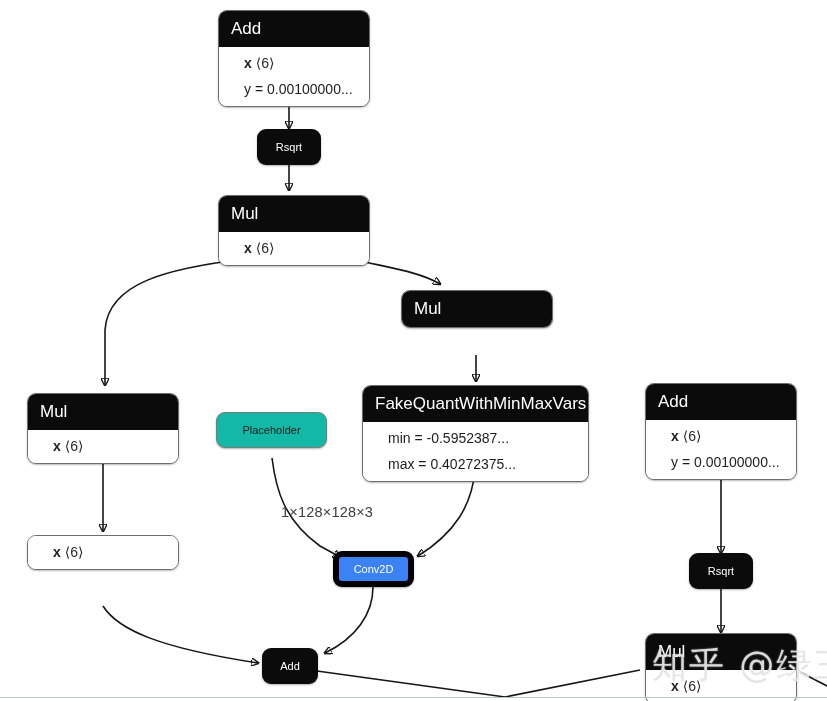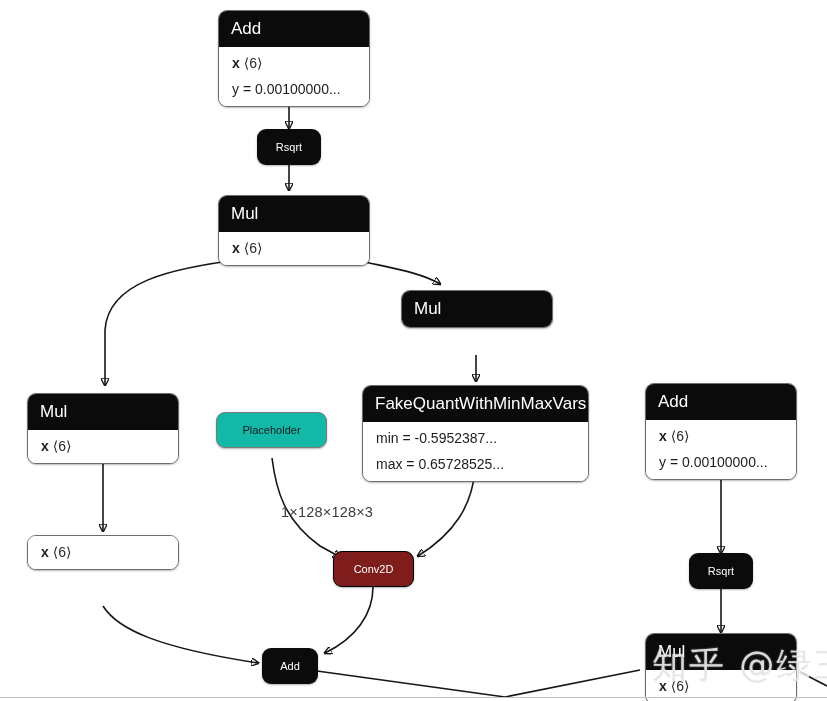"x ⟨6⟩" .node .body { padding: 3px 0 4px 0 -> 3px 0 4px 12px }
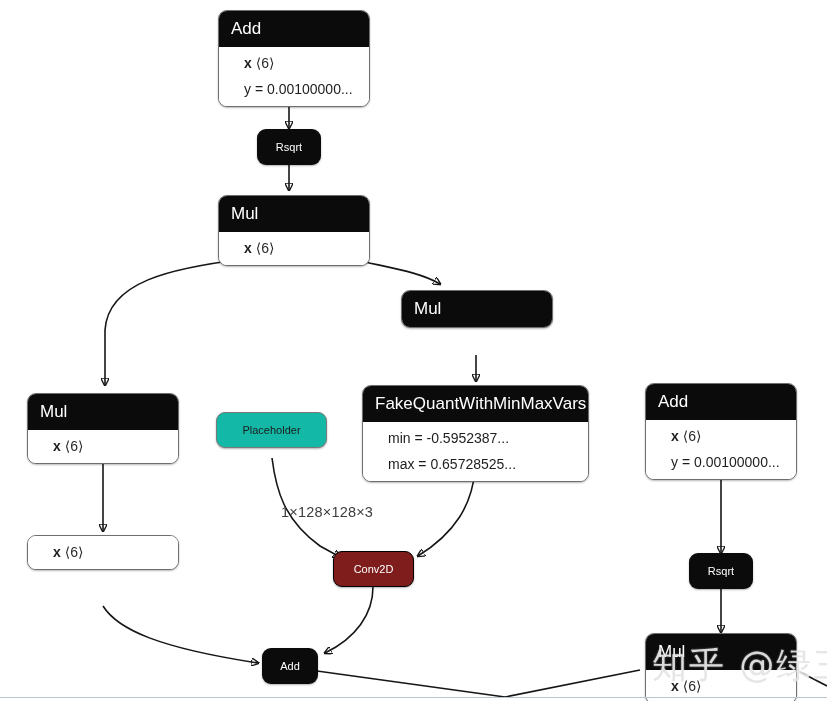"0.65728525..." span { text: 0.65728525 -> 0.40272375 }
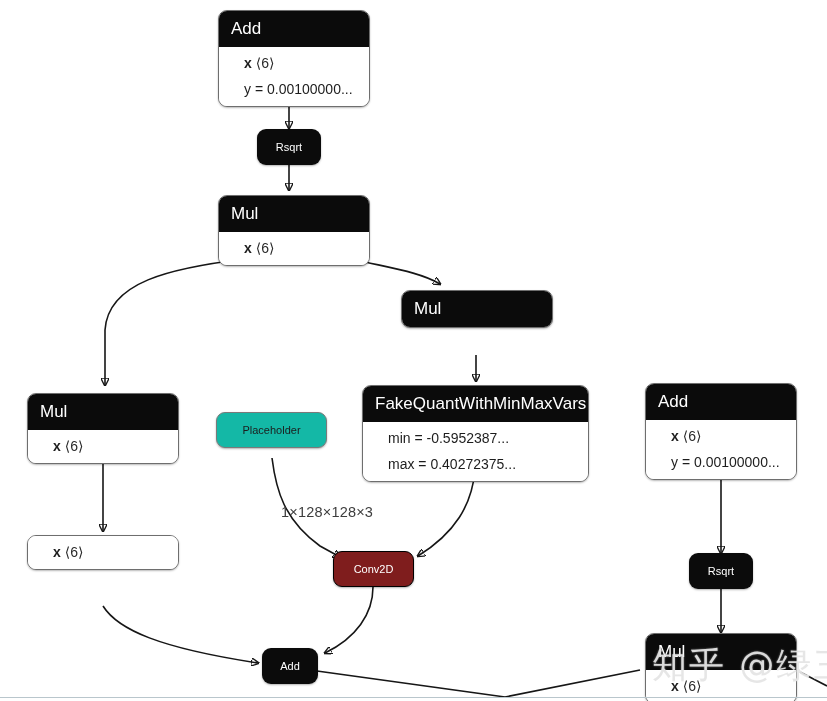"Conv2D" .pill.blue { background: #7f1d1d -> #3b82f6; border: 1px solid #000000 -> 6px solid #000000 }
